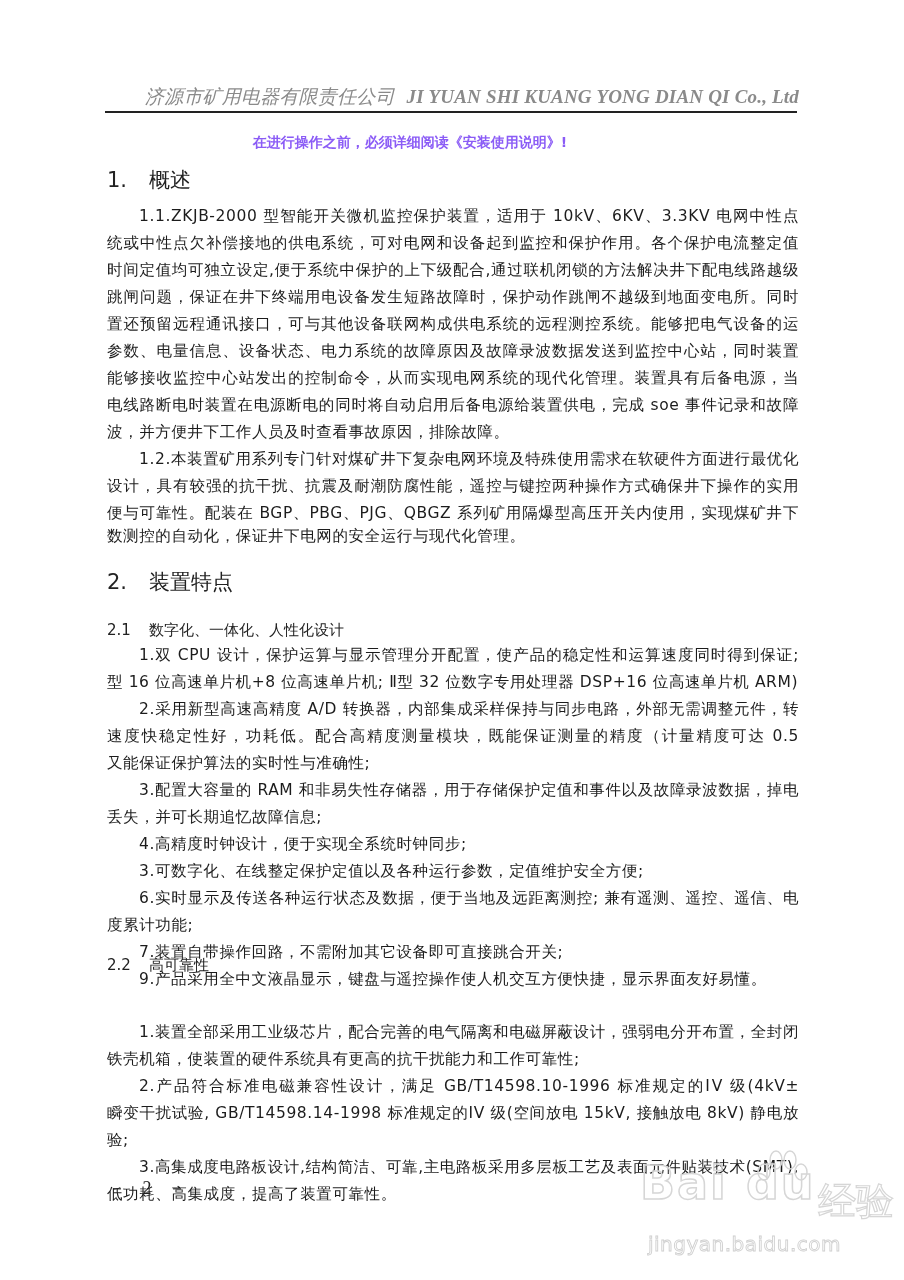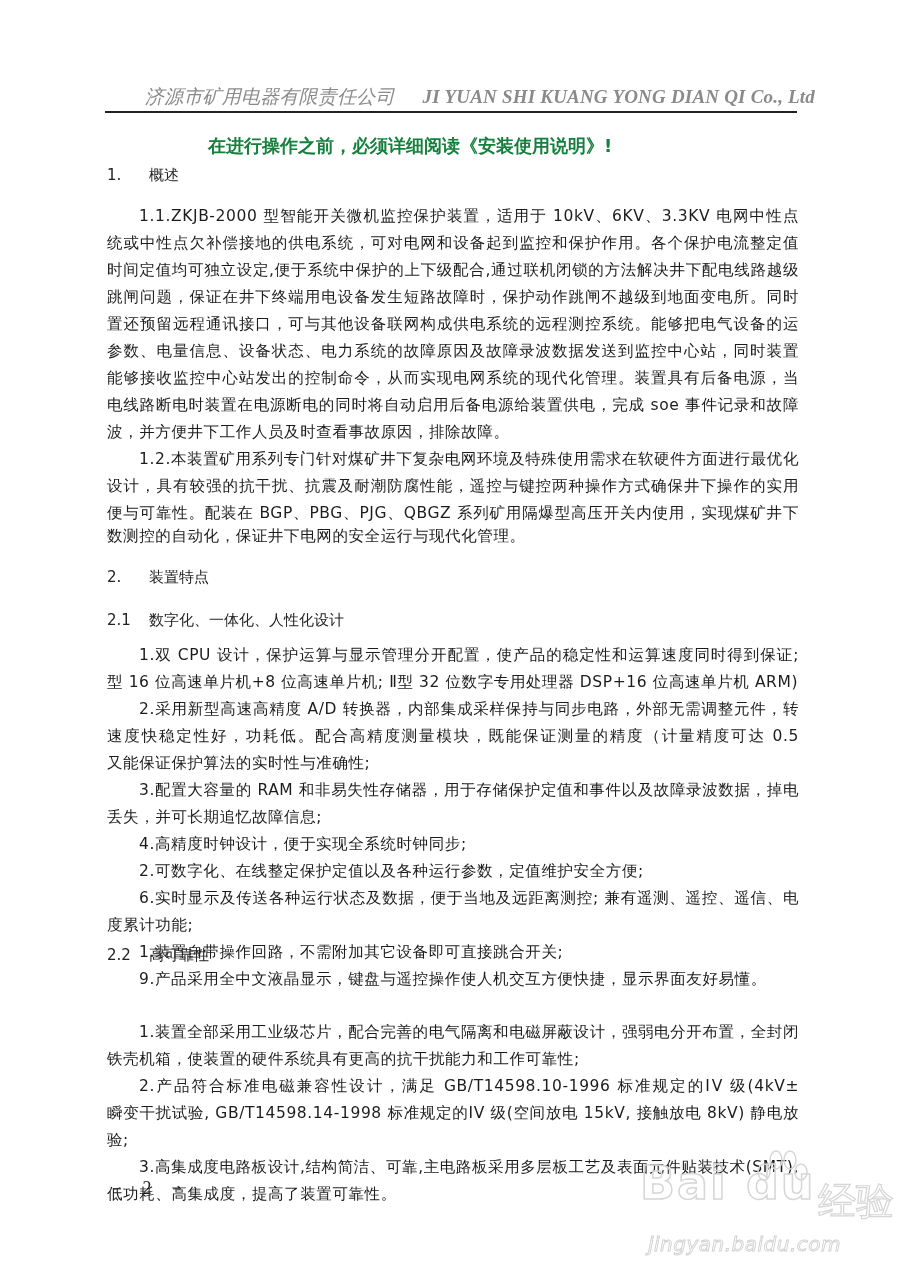"JI YUAN SHI KUANG YONG" .header-text .en { margin-left: 28px -> 12px }
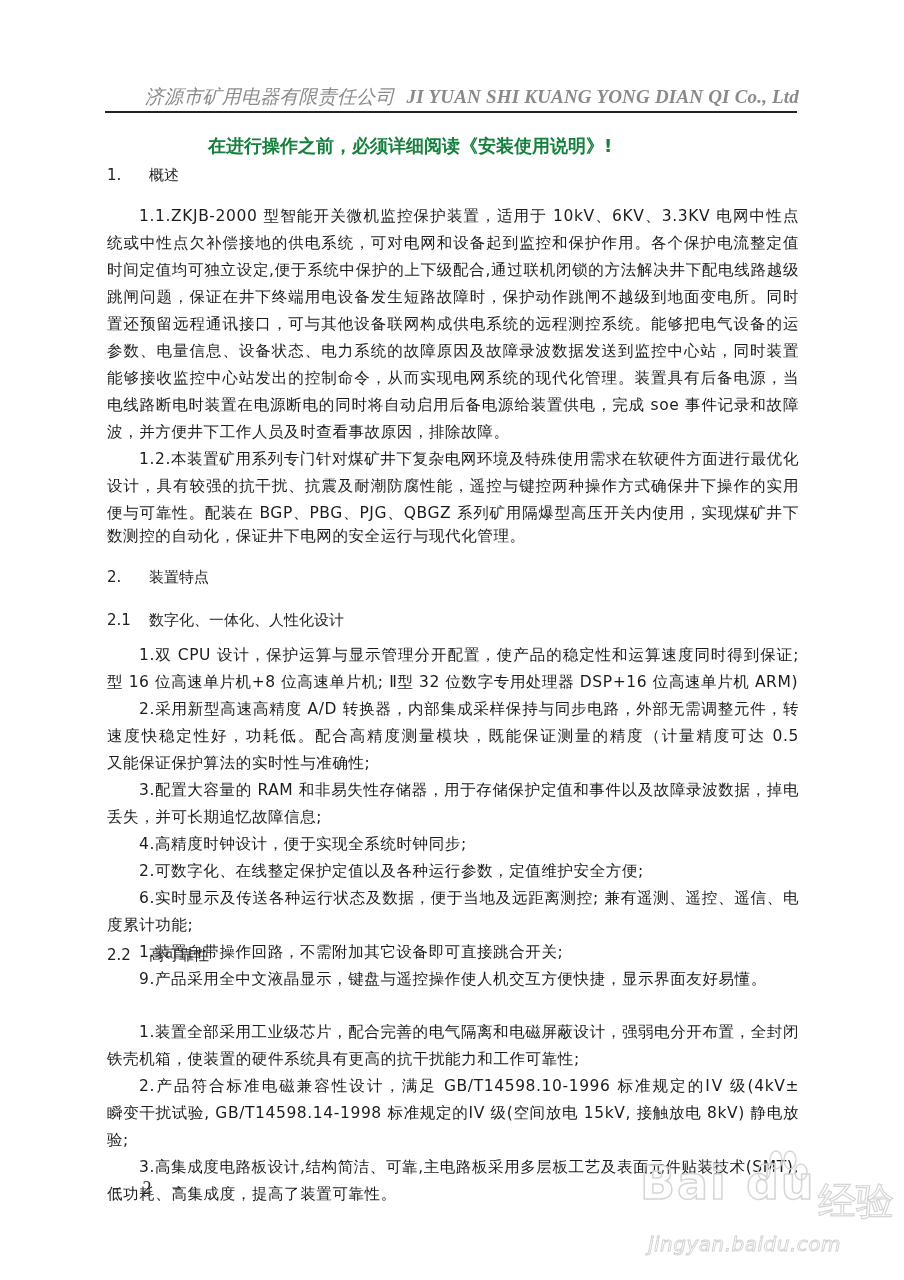"在进行操作之前，必须详细阅读《安装使用说明》!" .warning { color: #15803d -> #8b5cf6; font-size: 18px -> 14px }
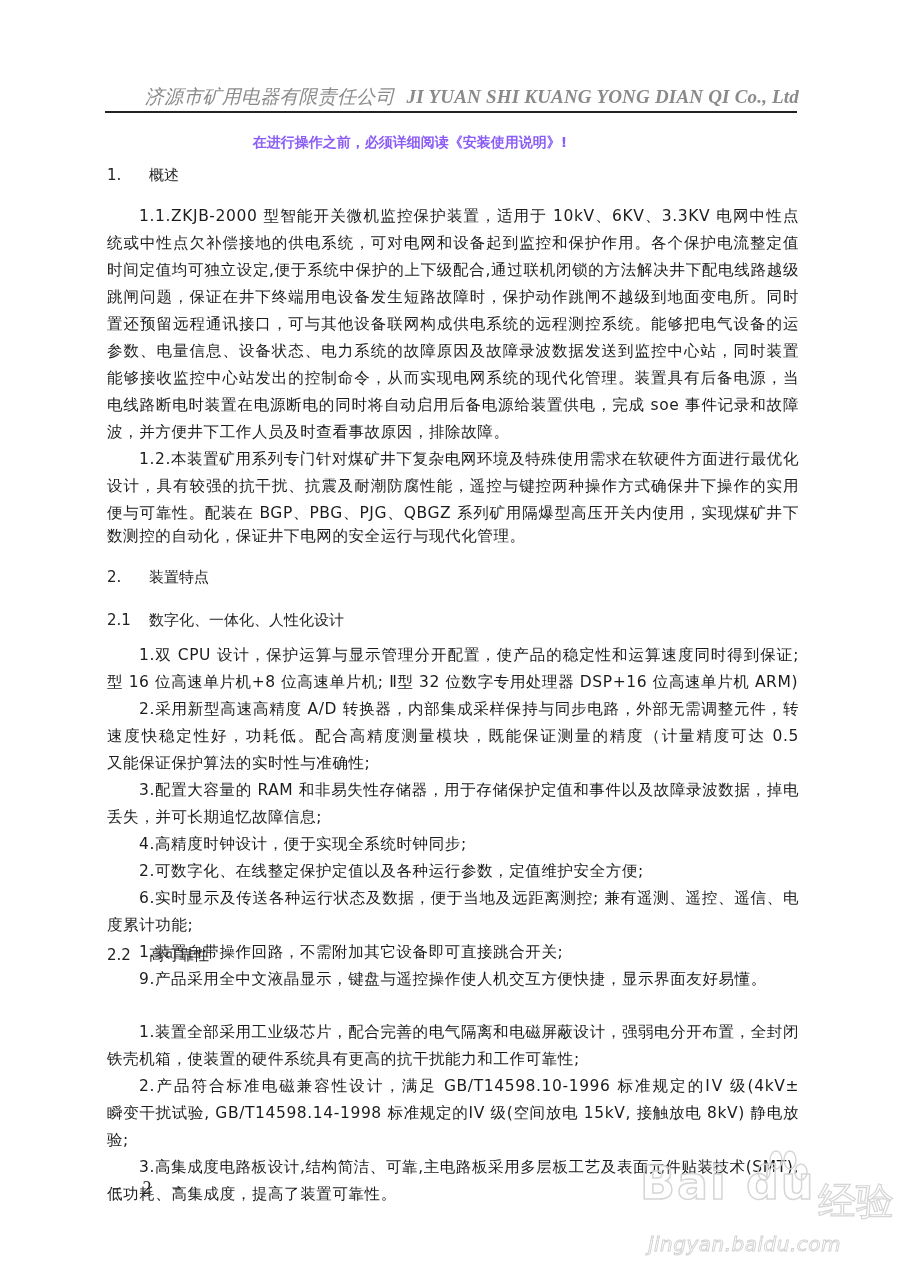"1. 概述" .h1 { font-size: 15px -> 21px }
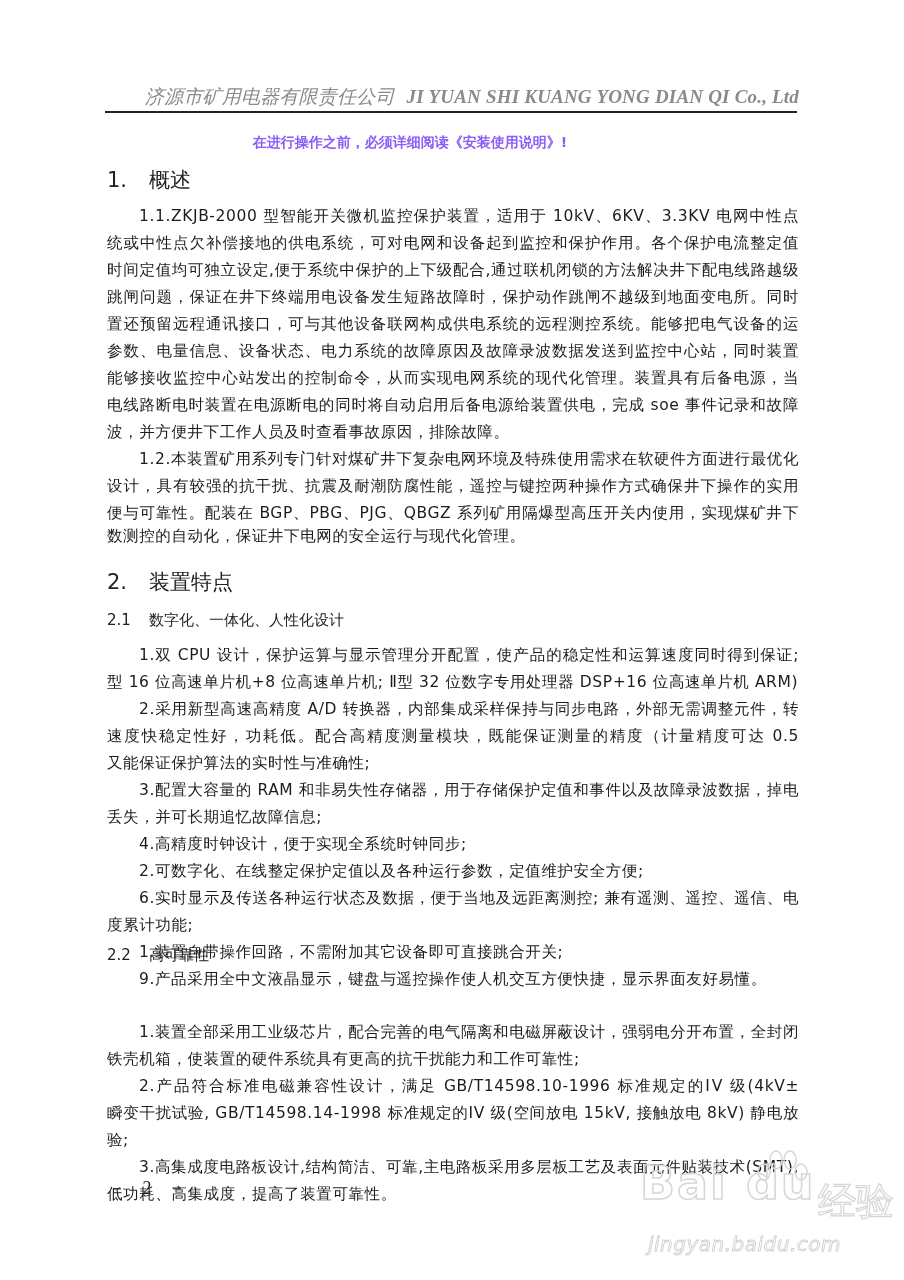"2.1" .h2 .num { margin-top: none -> 10px }
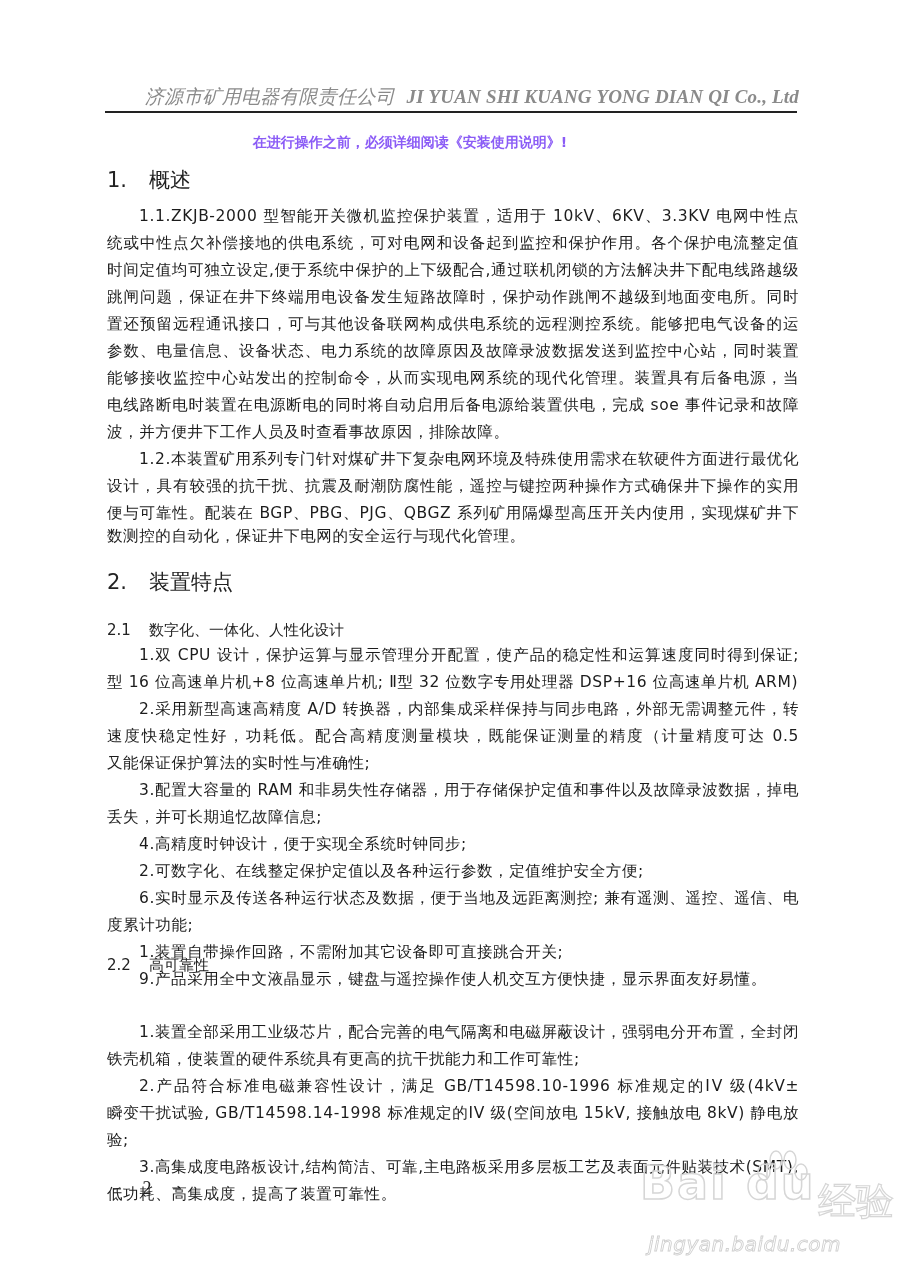"2.可数字化、在线整定保护定值以及各种运行参数，定值维护安全方便;" div.line { text: 2 -> 3 }
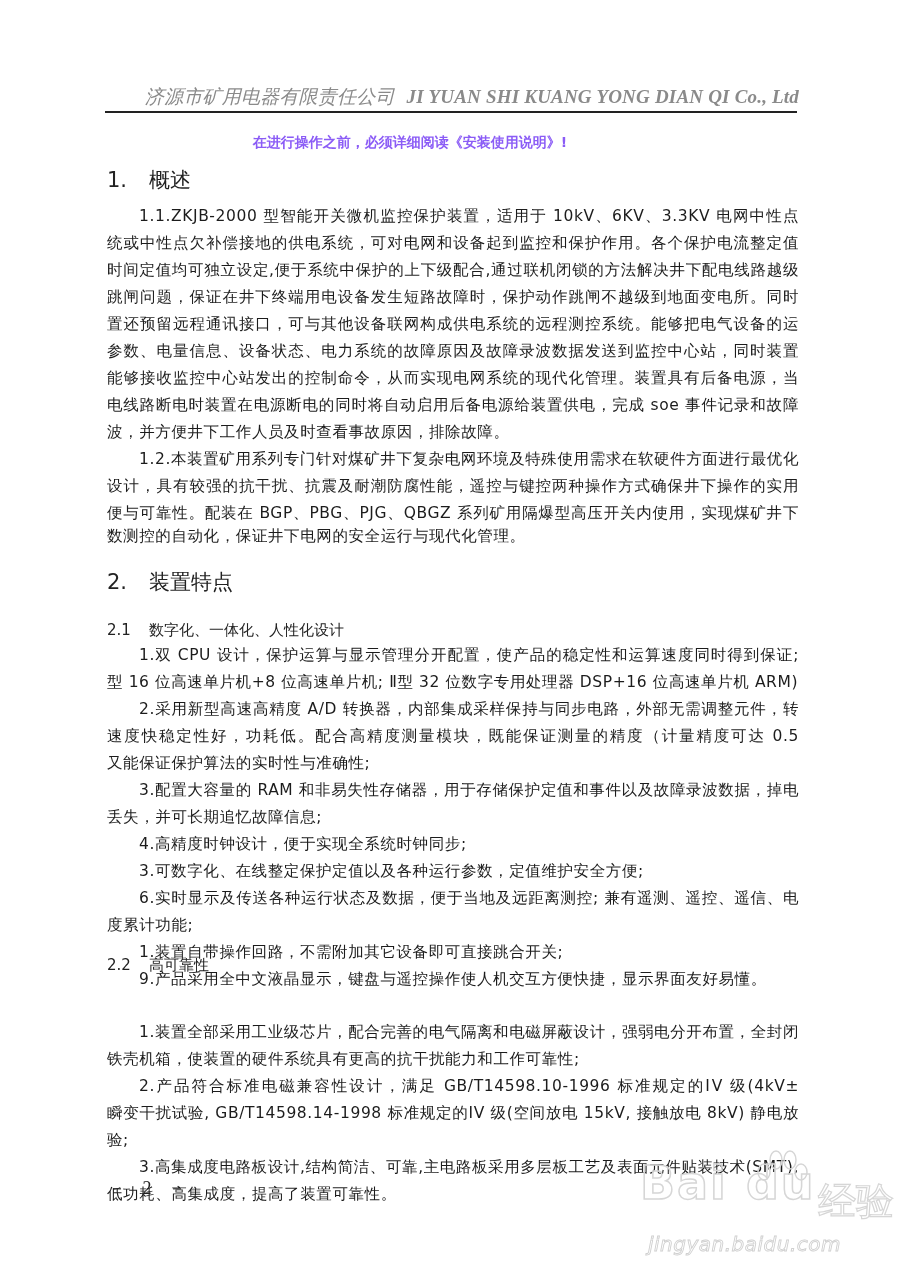"1.装置自带操作回路，不需附加其它设备即可直接跳合开关;" div.line { text: 1 -> 7 }
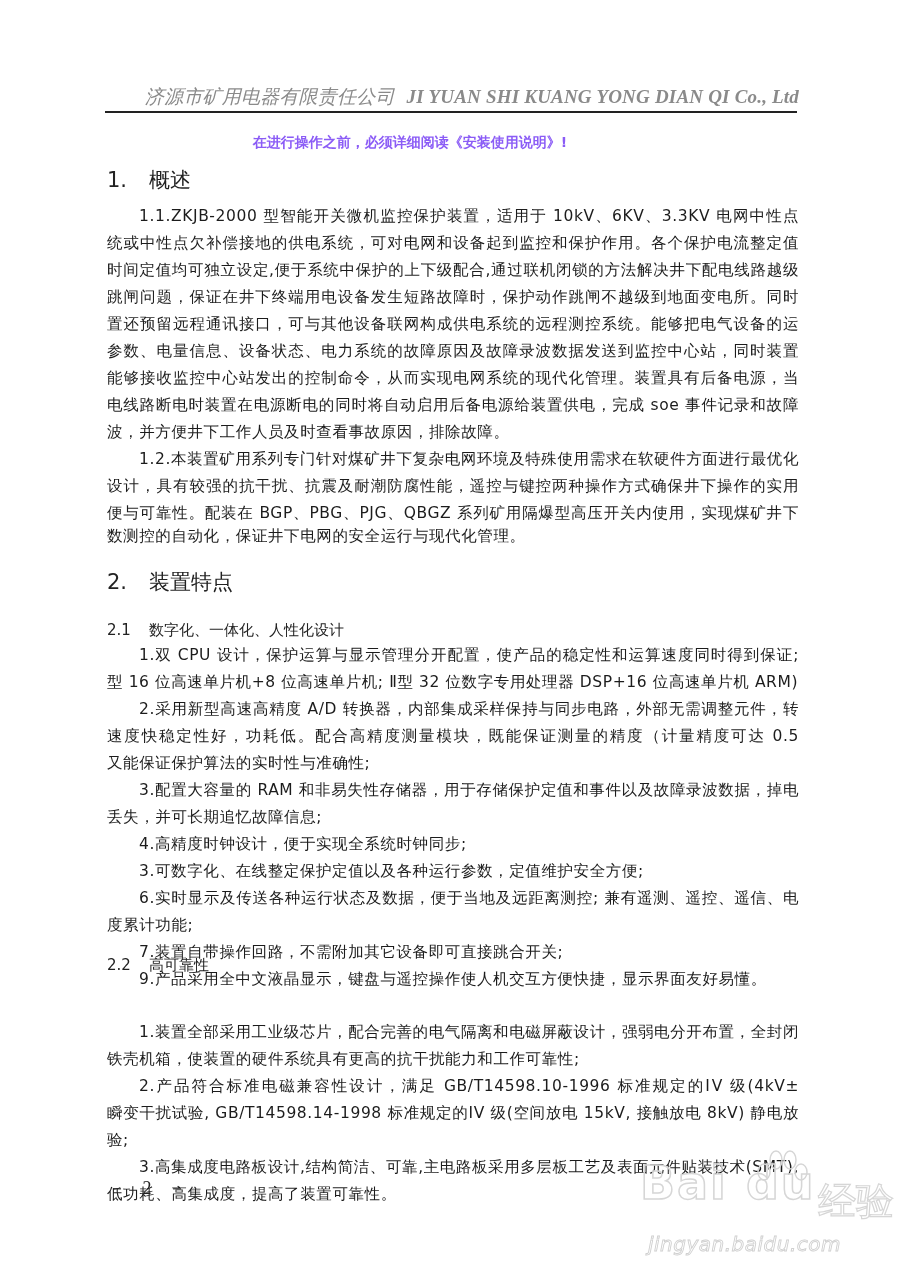"jingyan.baidu.com" .watermark .wm-url { font-style: italic -> none }
